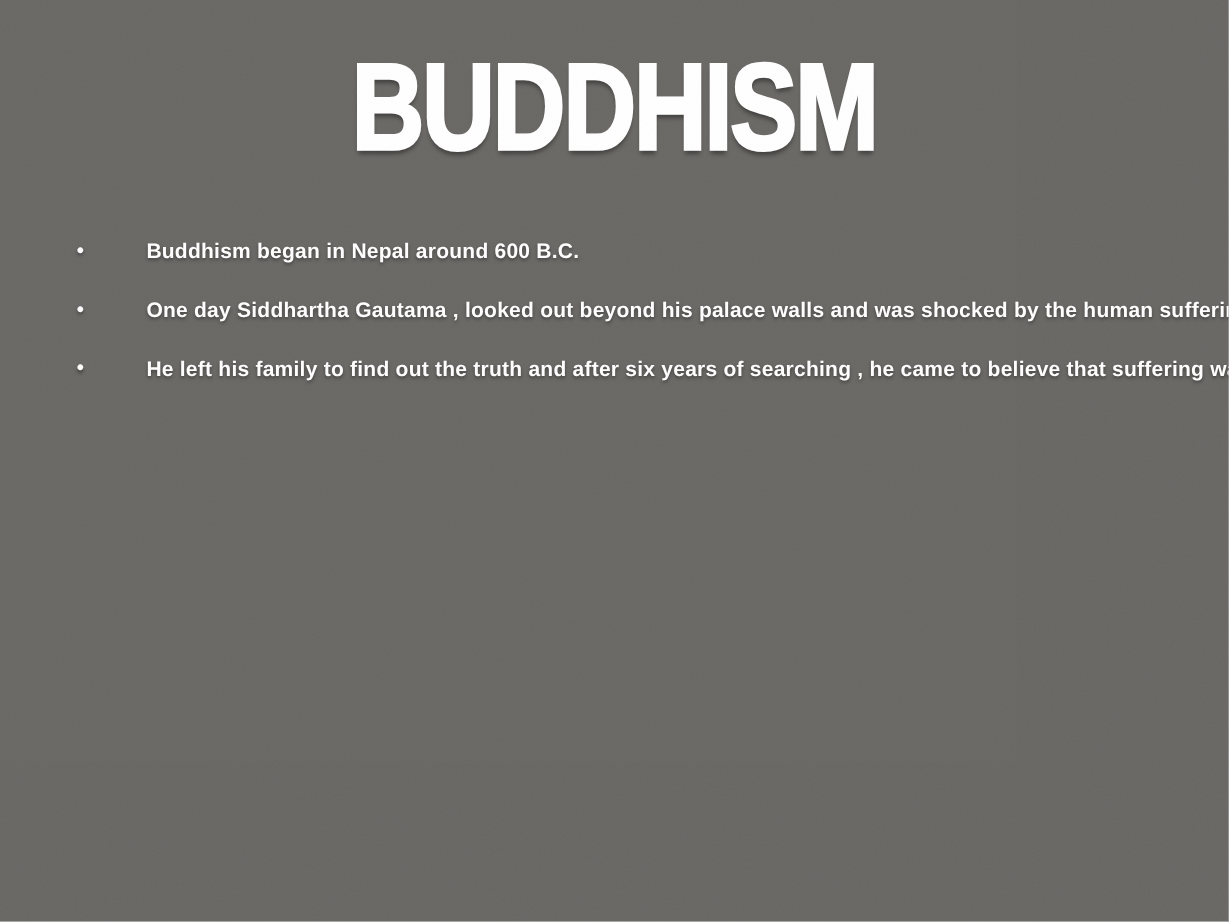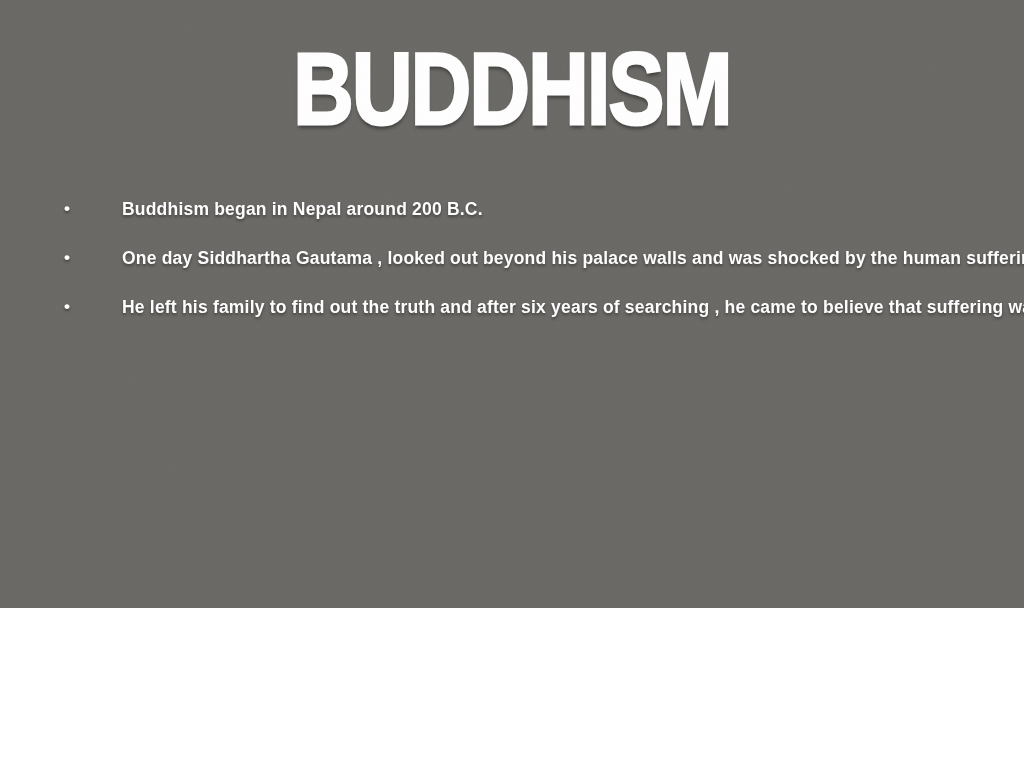"BUDDHISM" .slide { height: 608px -> 768px }
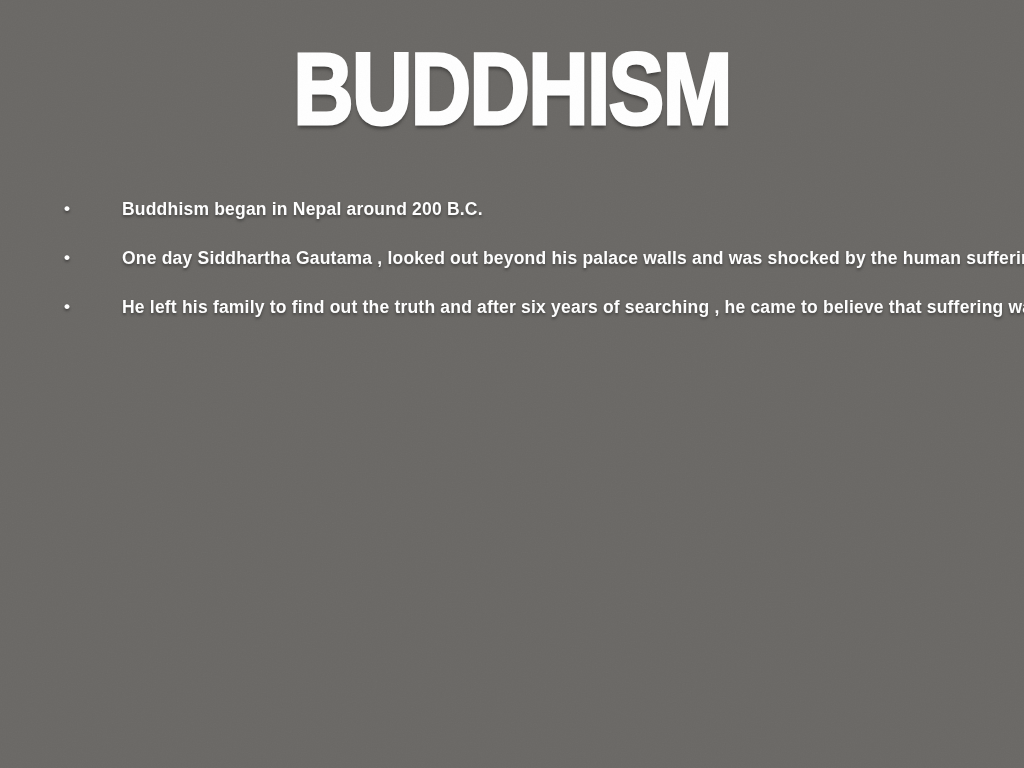"Buddhism began in Nepal around" span.bullet-text { text: 200 -> 600 }
